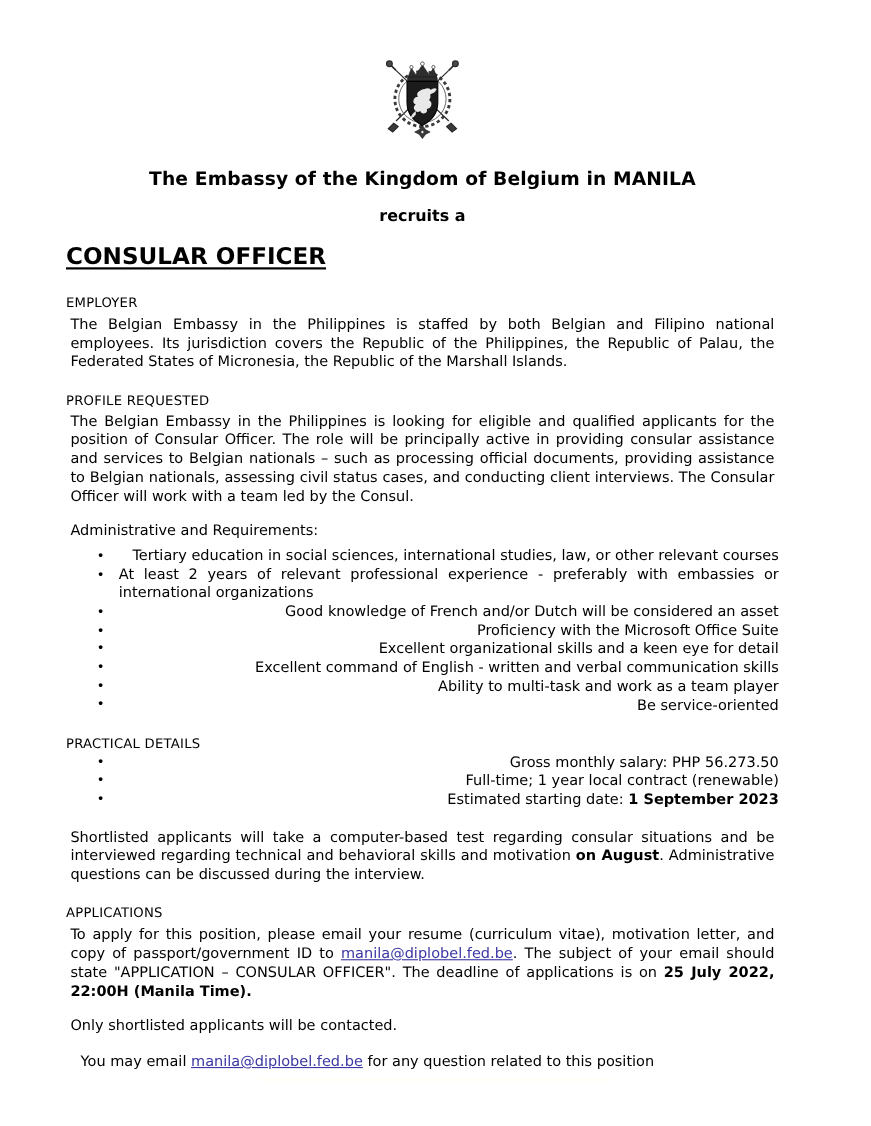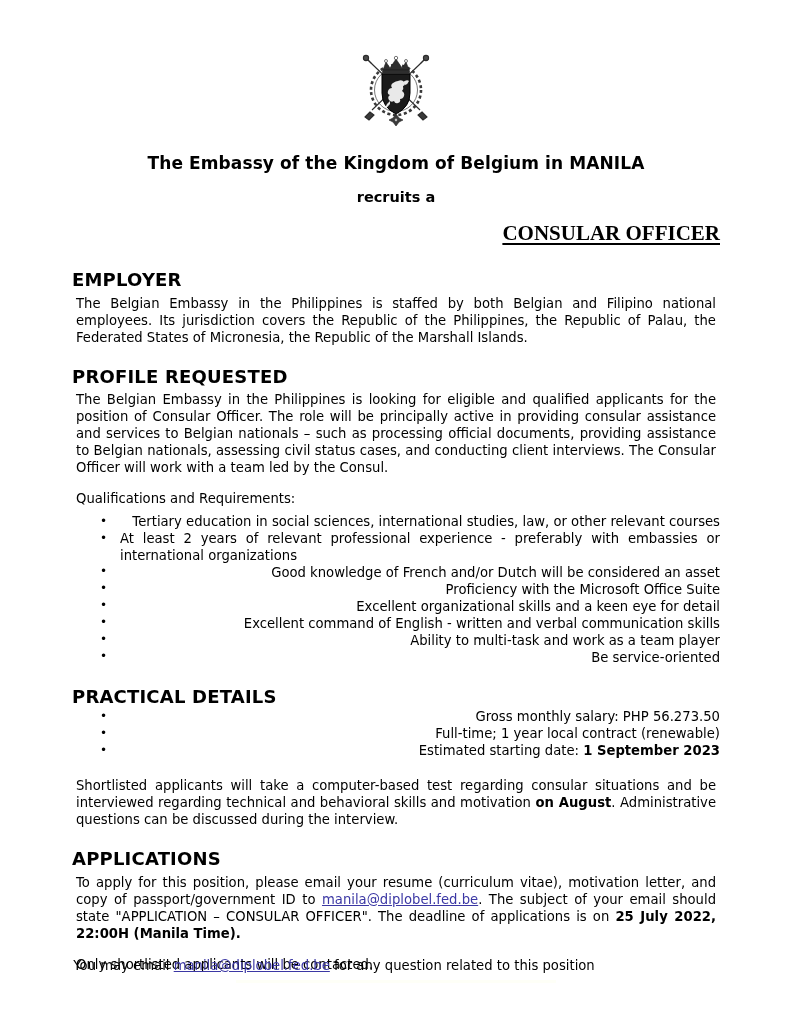"The Embassy of the Kingdom" .content { left: 72px -> 60px }
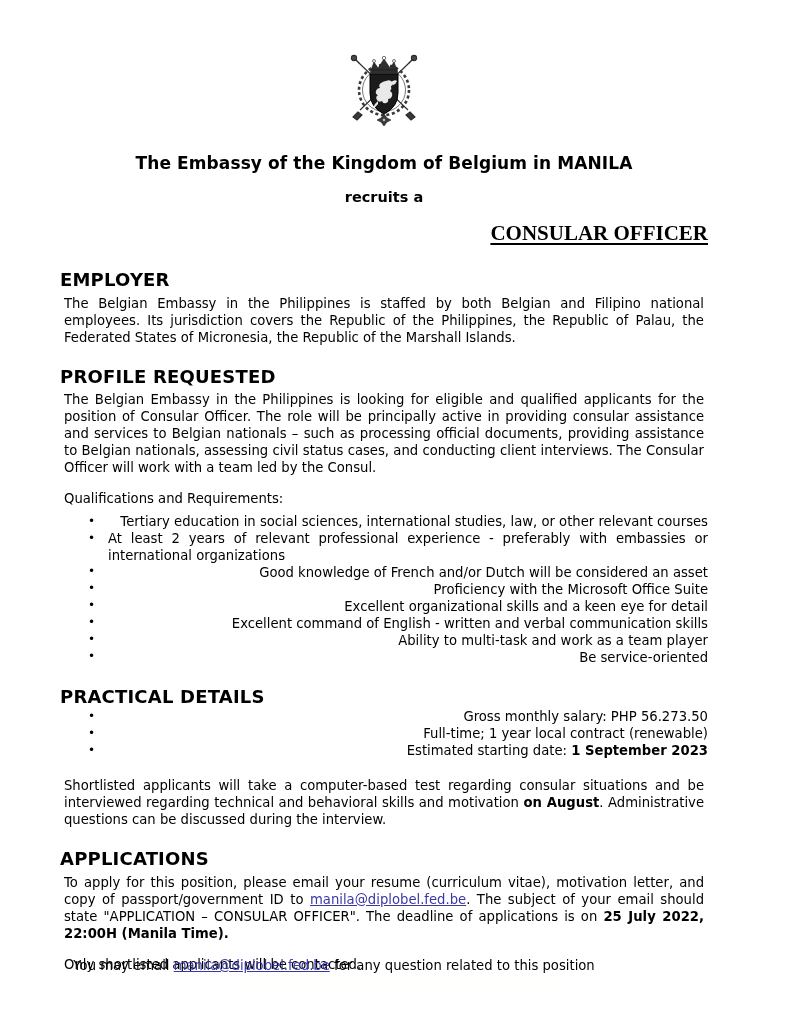"CONSULAR OFFICER" .title-3 { font-family: Liberation Serif, serif -> none; text-align: right -> left }
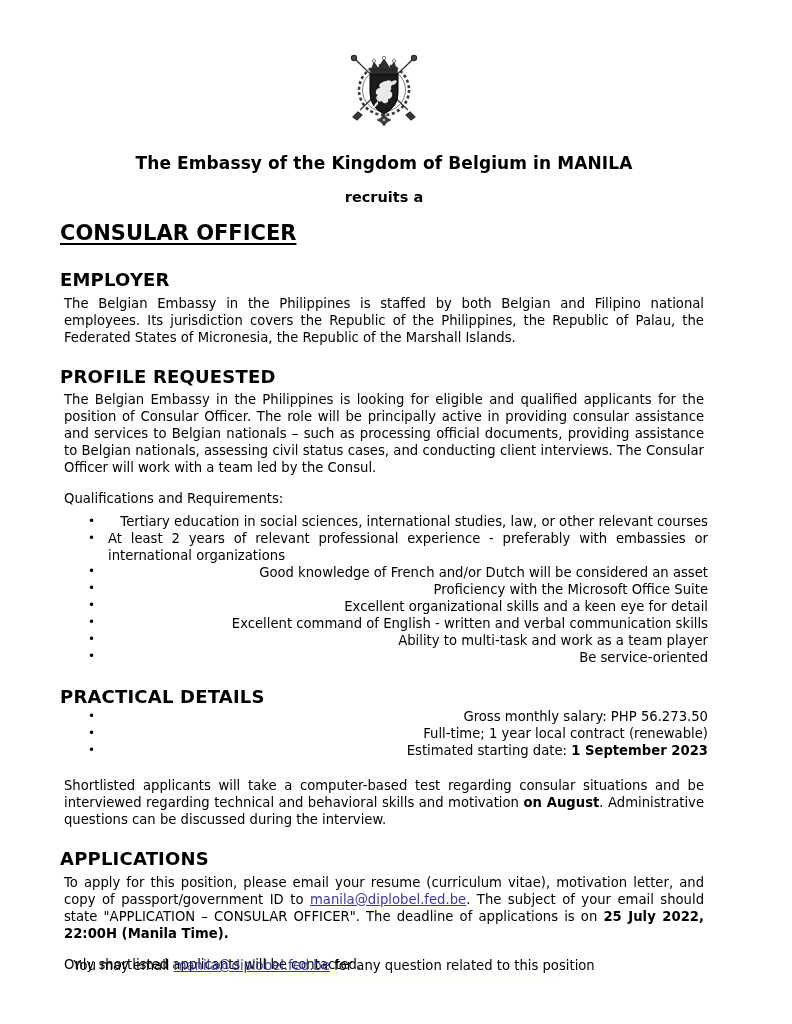"EMPLOYER" .section-heading { font-size: 18px -> 12px; font-weight: bold -> normal }
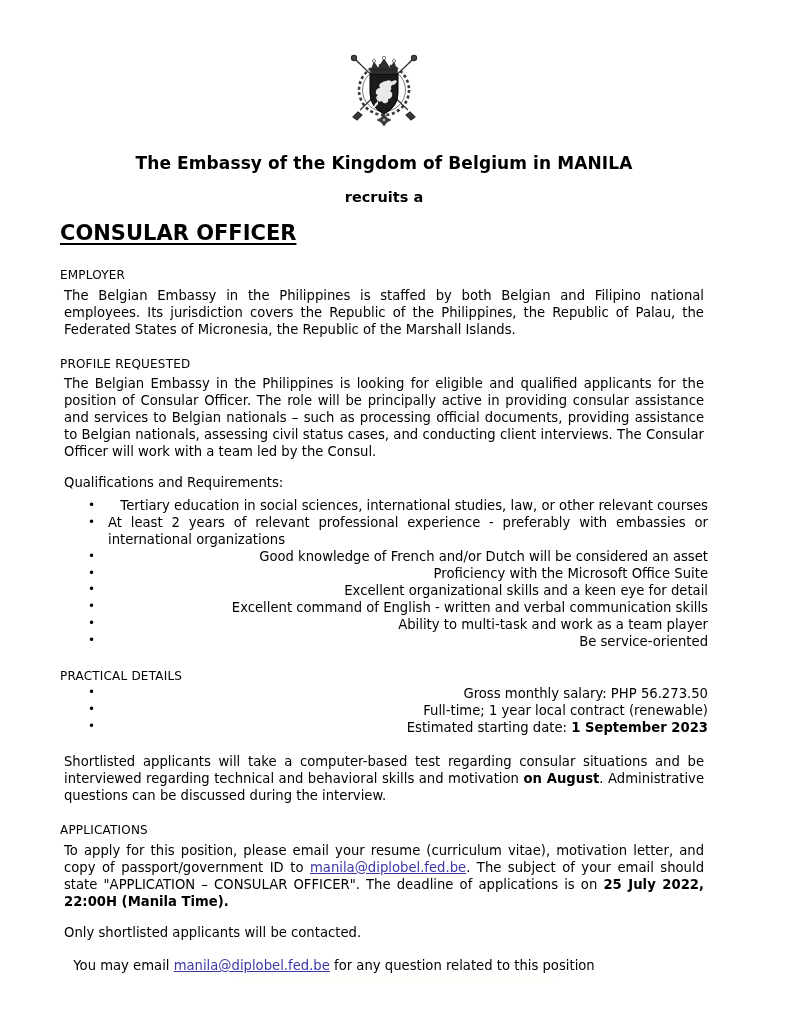"Qualifications and Requirements:" p.para { text: Qualifications -> Administrative }
